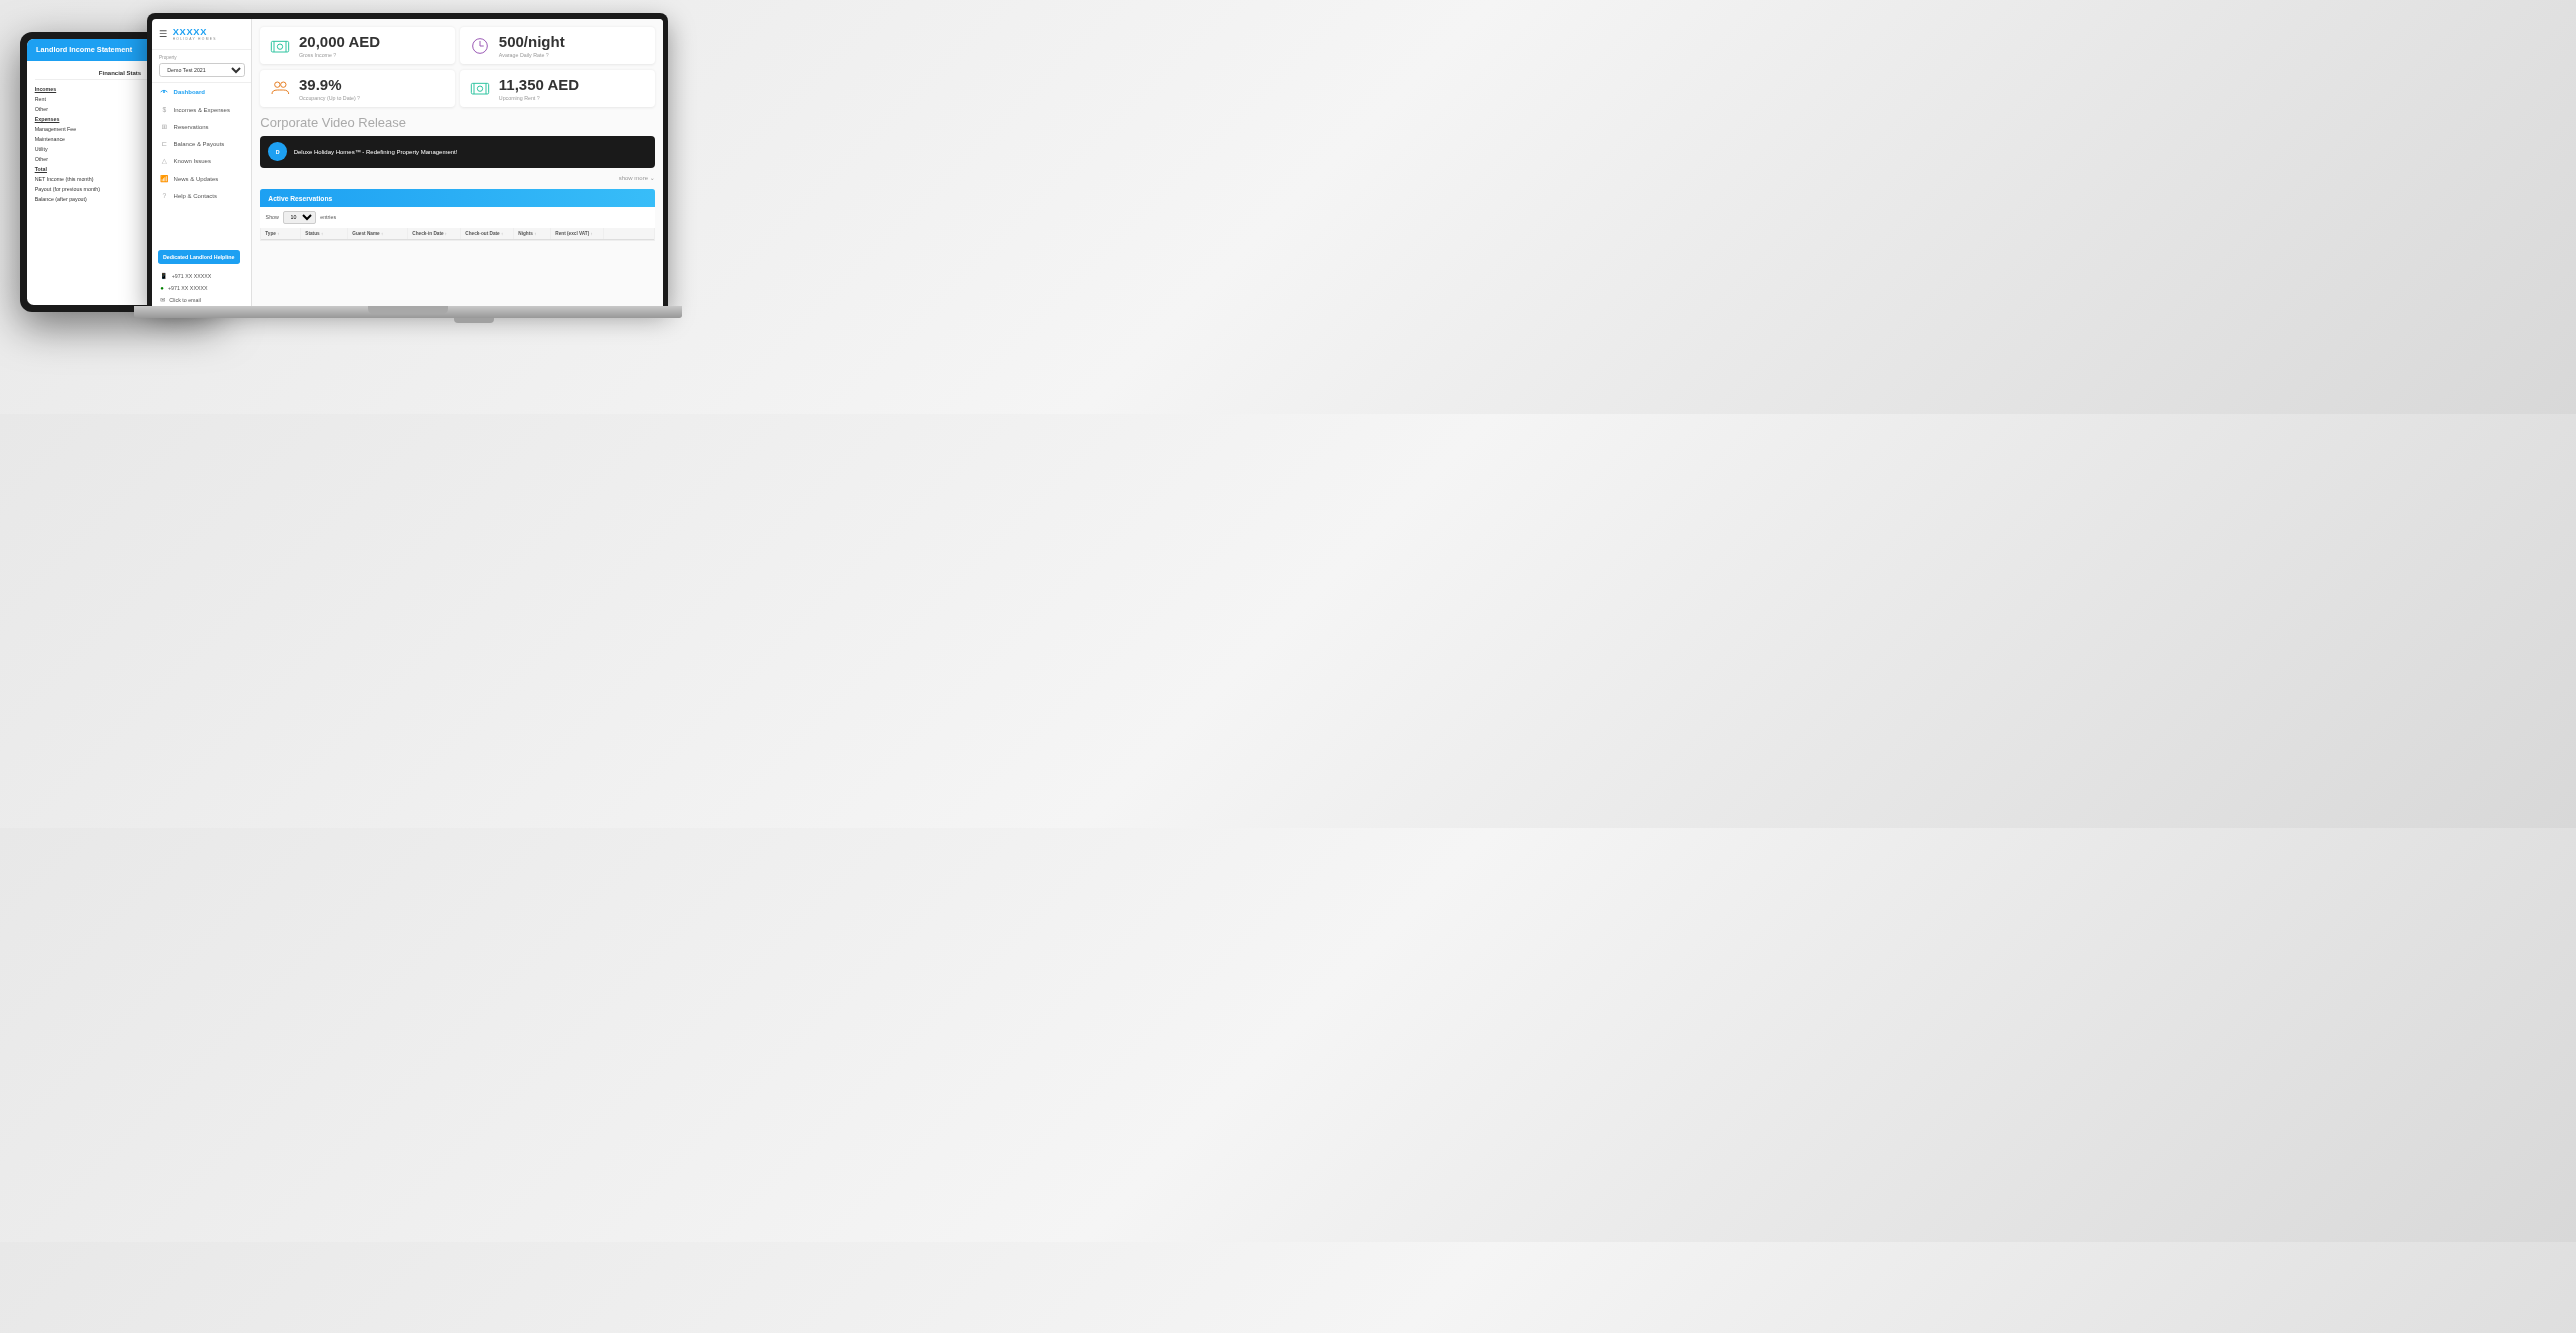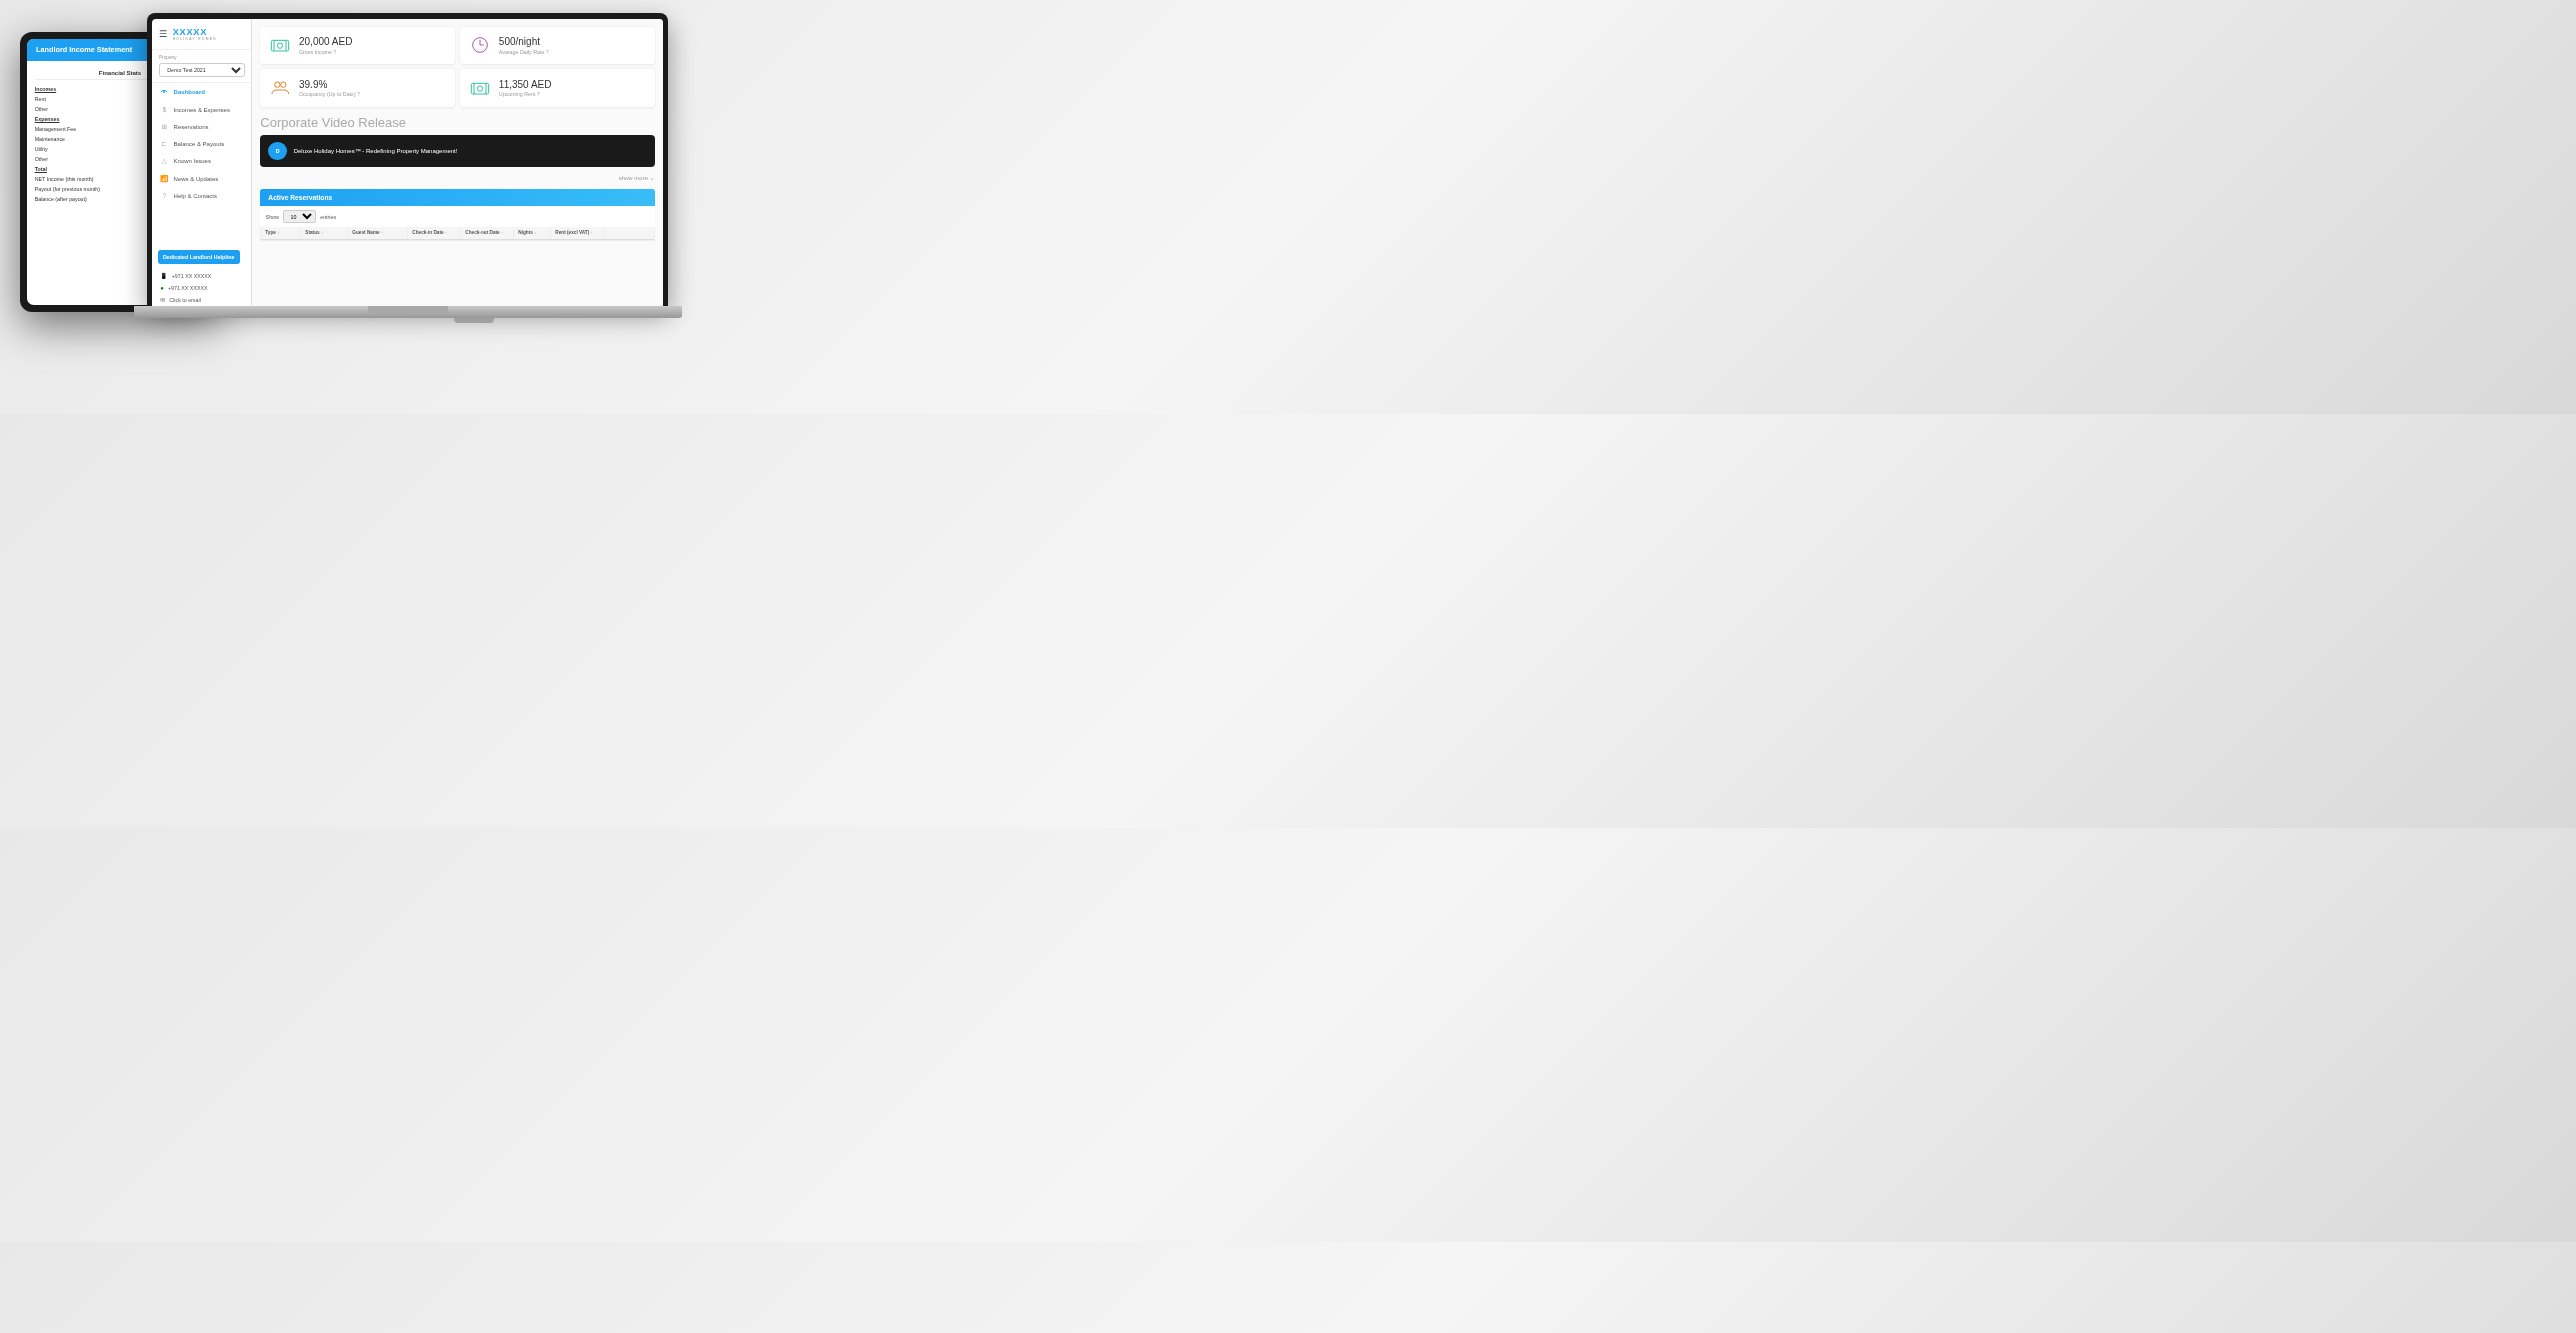"20,000 AED" .stat-value { font-size: 10px -> 15px; font-weight: normal -> bold }
